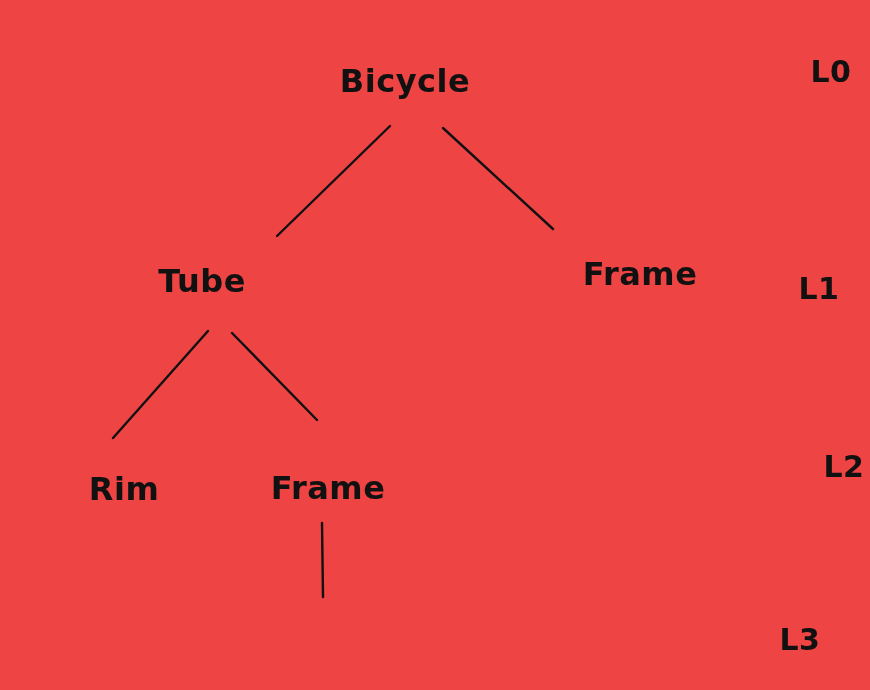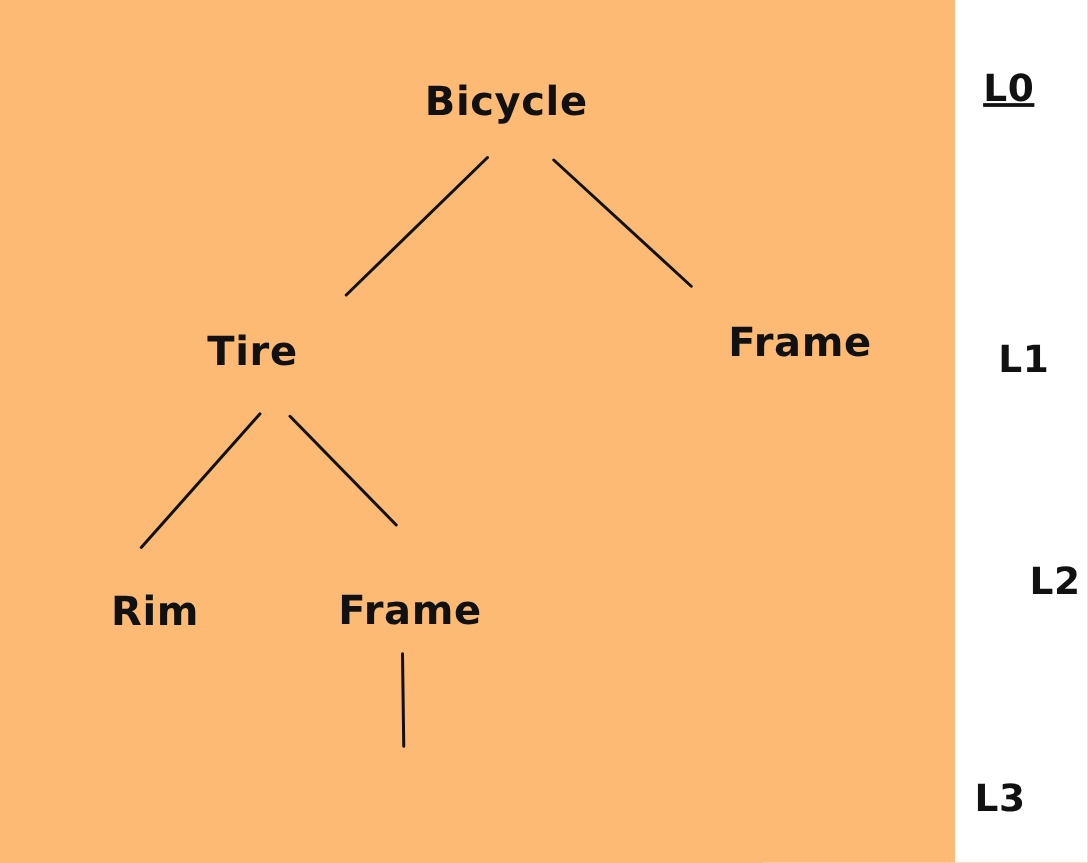"Bicycle" .canvas { background: #fdba74 -> #ef4444; width: 764px -> 870px }
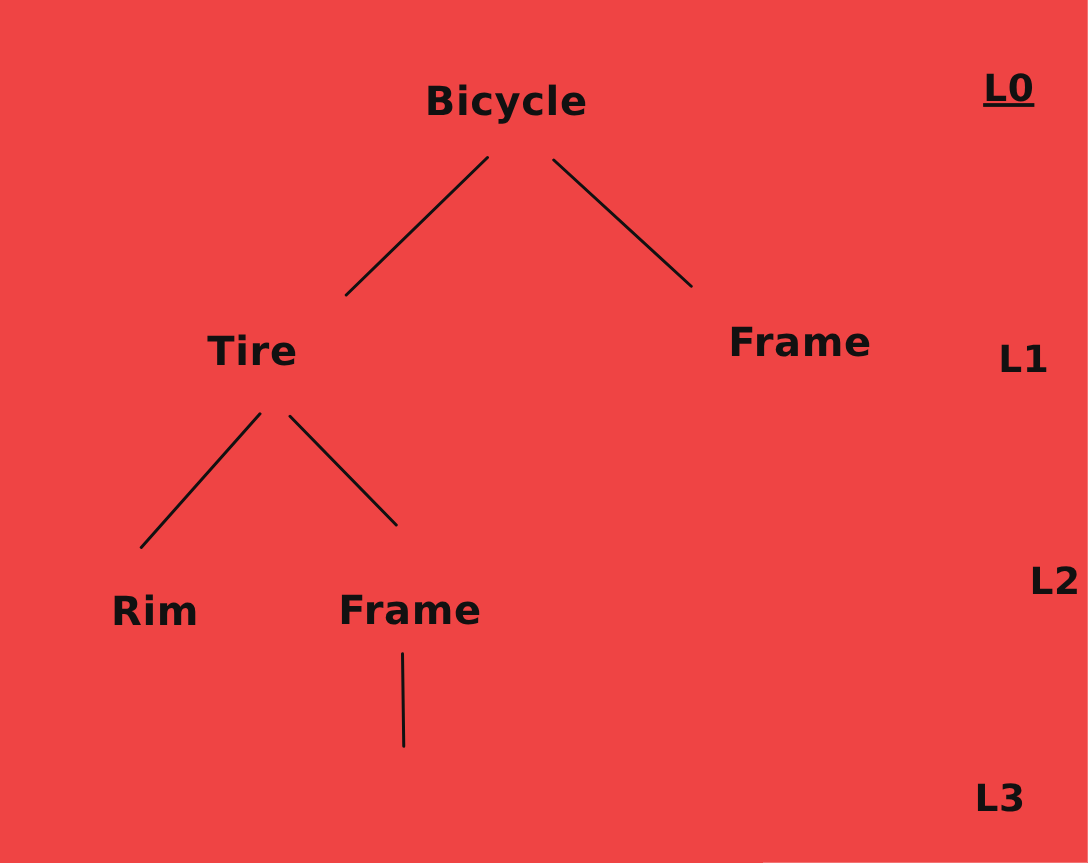"L0" div.level-label { left: 807px -> 831px; text-decoration: underline -> none }
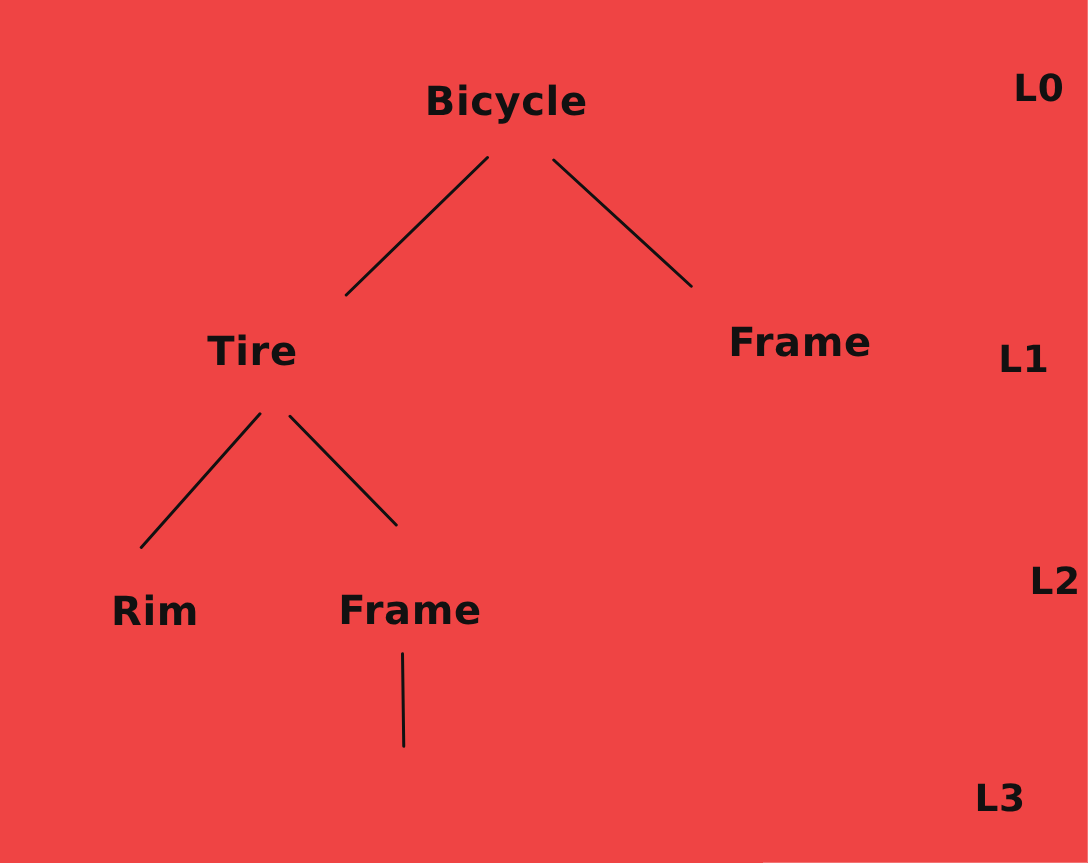"Tire" div.node-label { text: Tire -> Tube }
